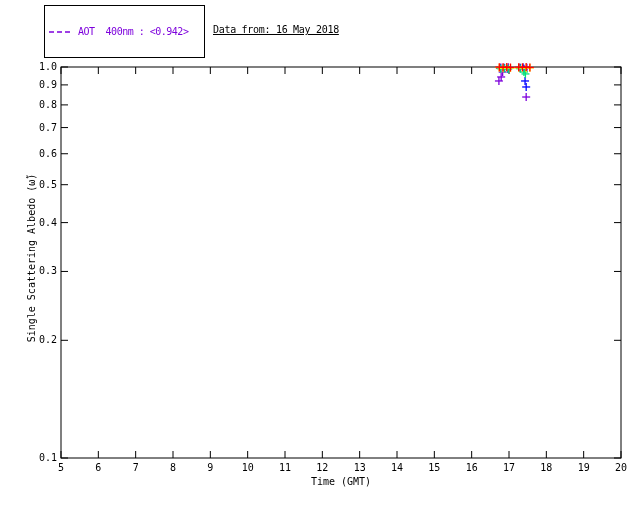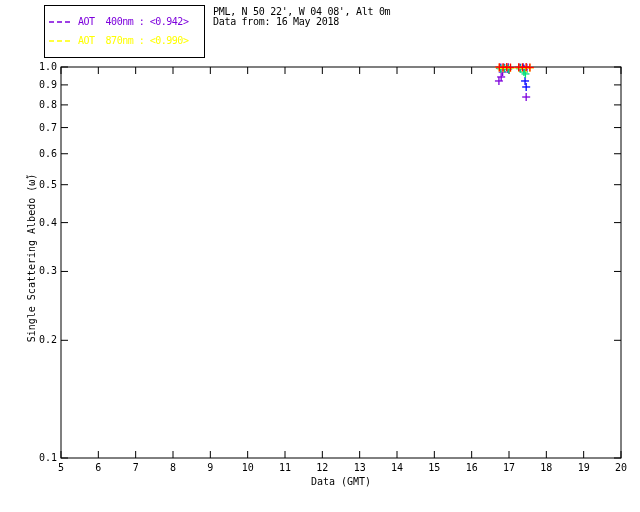"PML, N 50 22', W" div.hdr { html: <div>PML, N 50 22', W 04 08', Alt 0m</div> -> none }
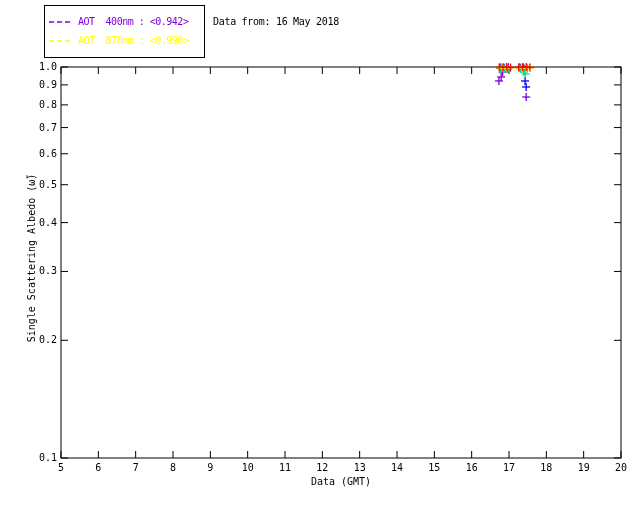"Data from: 16 May 2018" .hdr2 { text-decoration: none -> underline; top: 16px -> 24px }
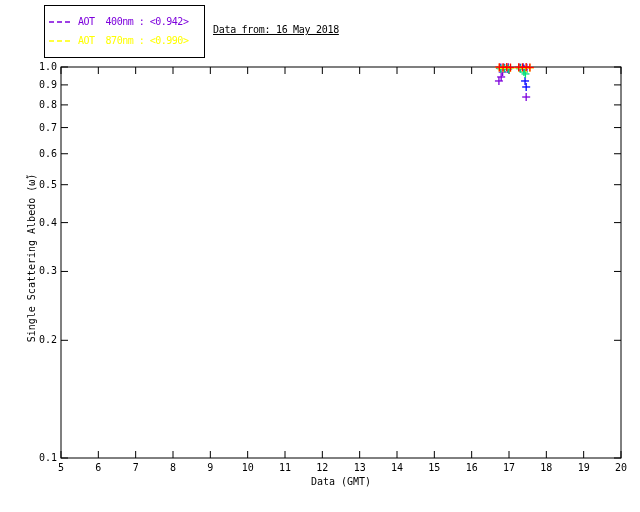"AOT 870nm : <0.990>" div.lrow { html: <div> <svg> <line></line> </svg> <span>AOT 870nm : &lt;0.990&gt;</span> </div> -> none }
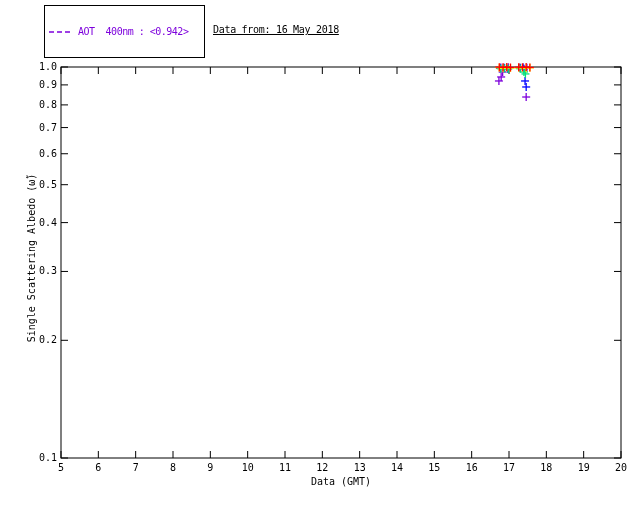"Data (GMT)" div.xlabel { text: Data -> Time }
